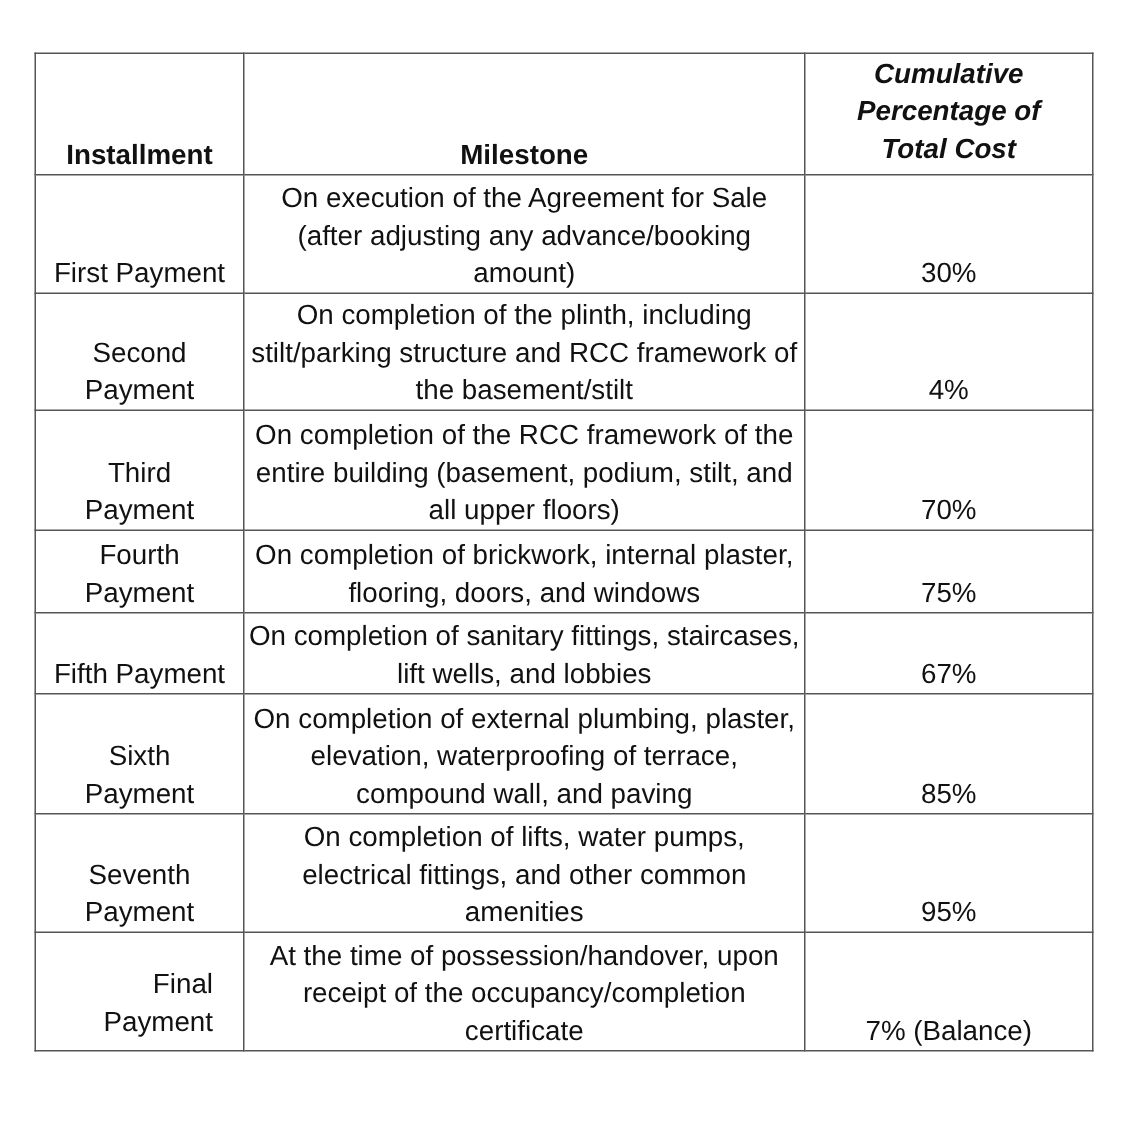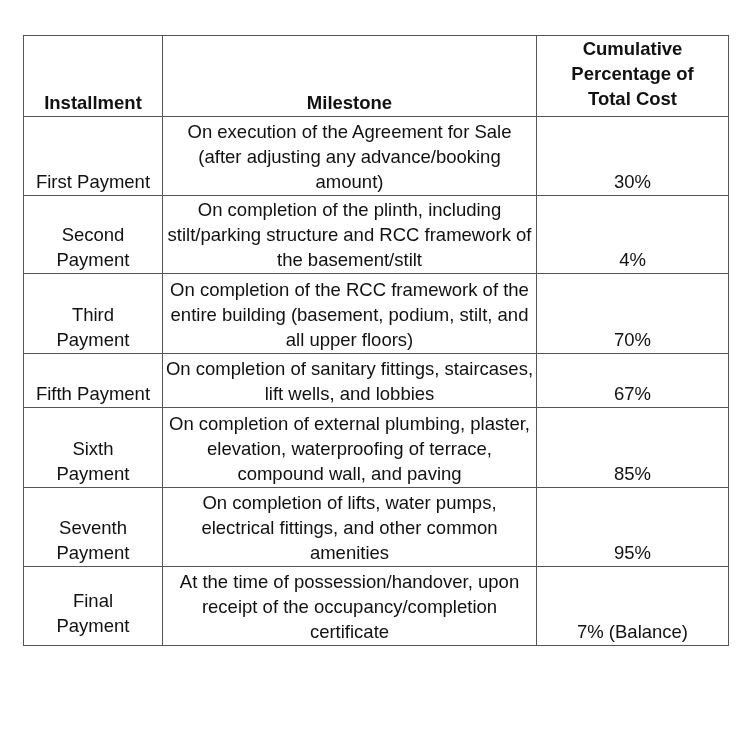"Cumulative Percentage of Total Cost" th { font-style: none -> italic }
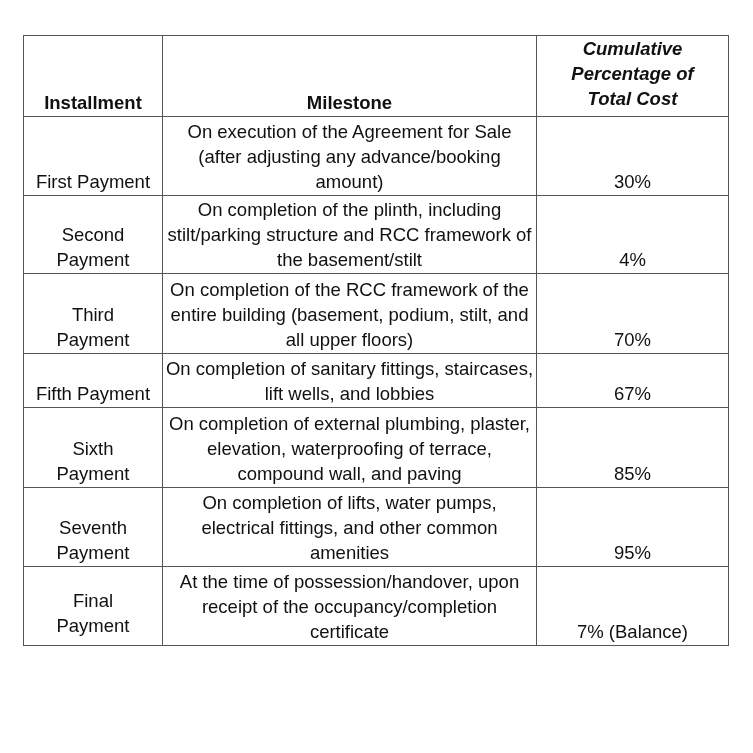"Fourth Payment" tr { html: none -> <tr> <td>Fourth Payment</td> <td>On completion of brickwork, internal plaster, flooring, doors, and windows</td> <td>75%</td> </tr> }
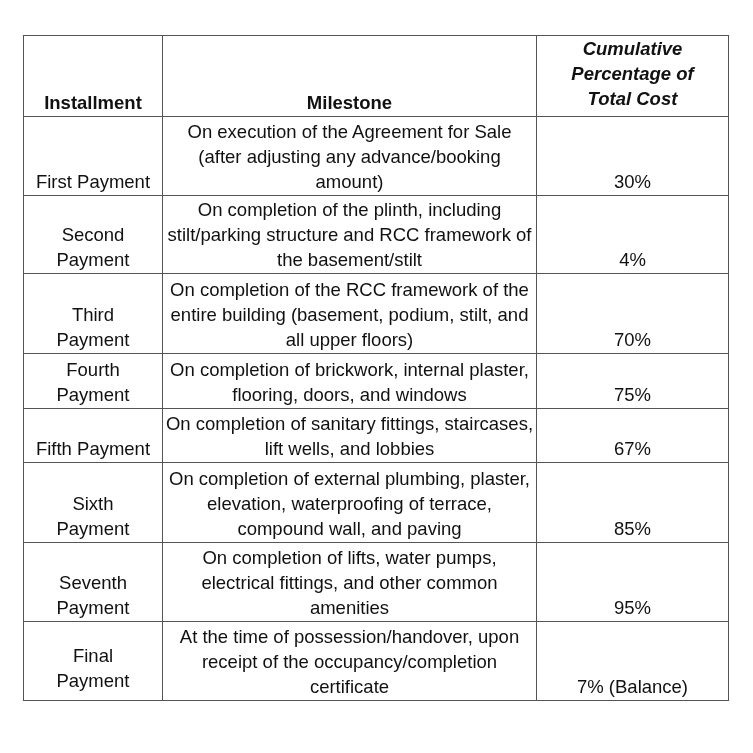"Final Payment" td { text-align: none -> right }
